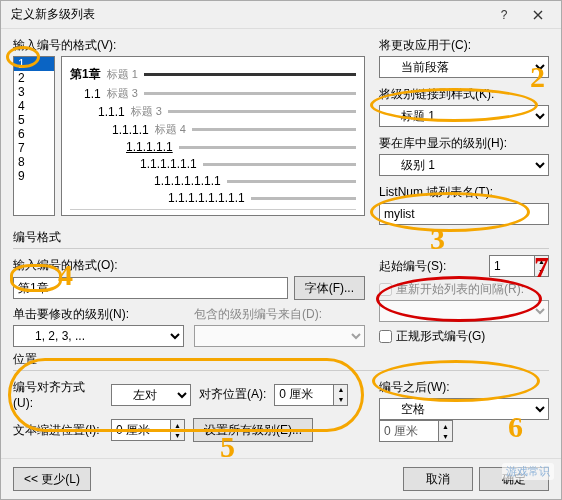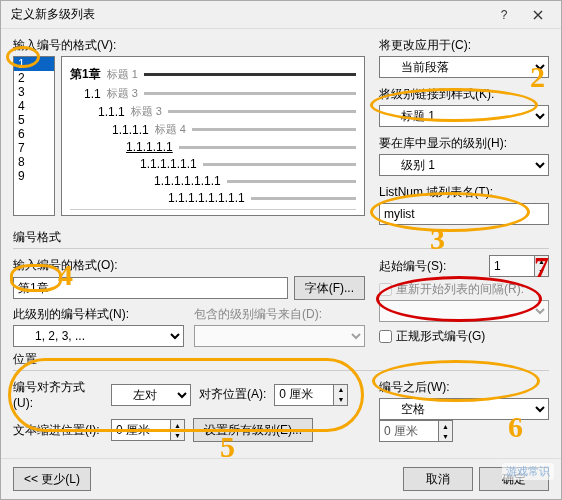"此级别的编号样式(N):" span.lbl { text: 此级别的编号样式 -> 单击要修改的级别 }
